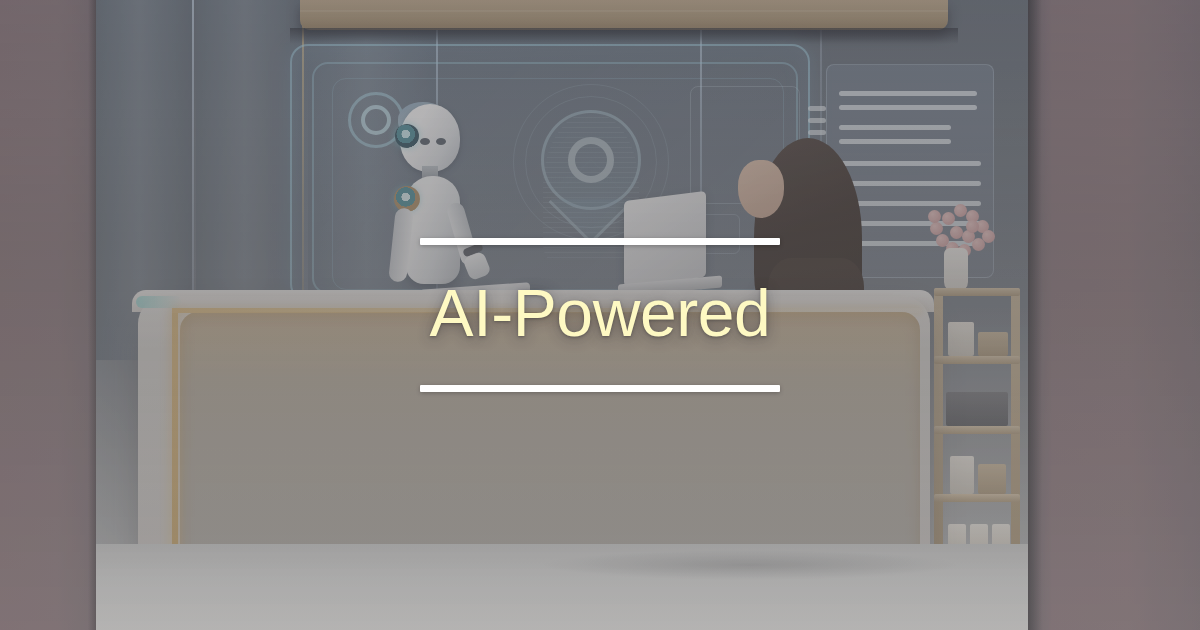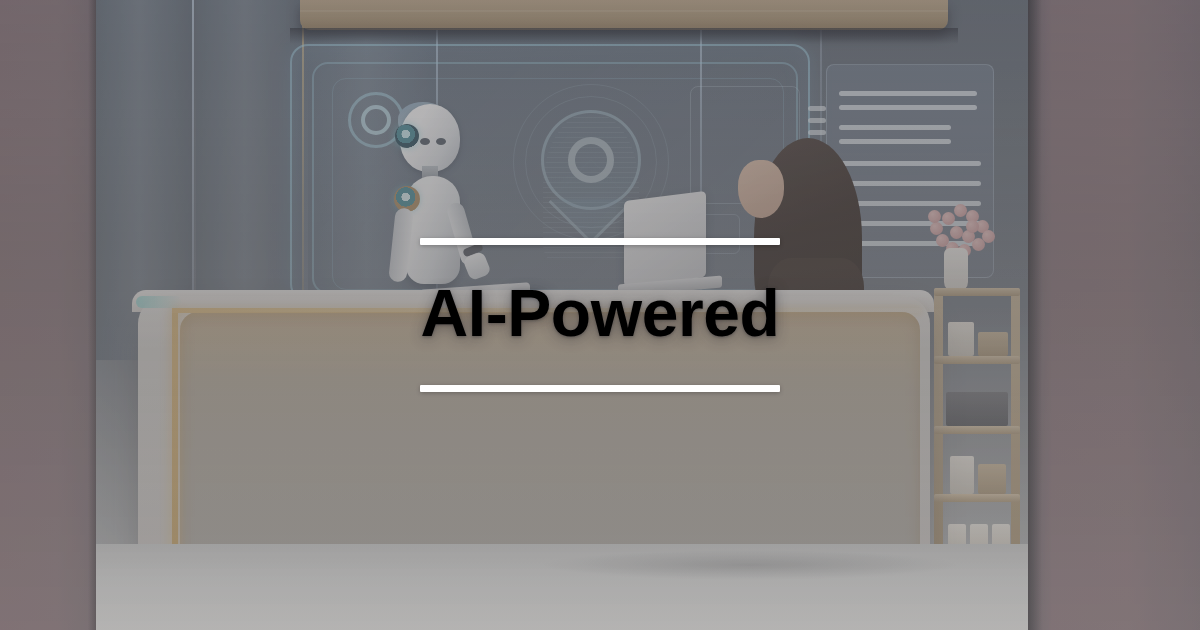"AI-Powered" .headline { color: #000000 -> #fef9c3; font-weight: bold -> normal }
